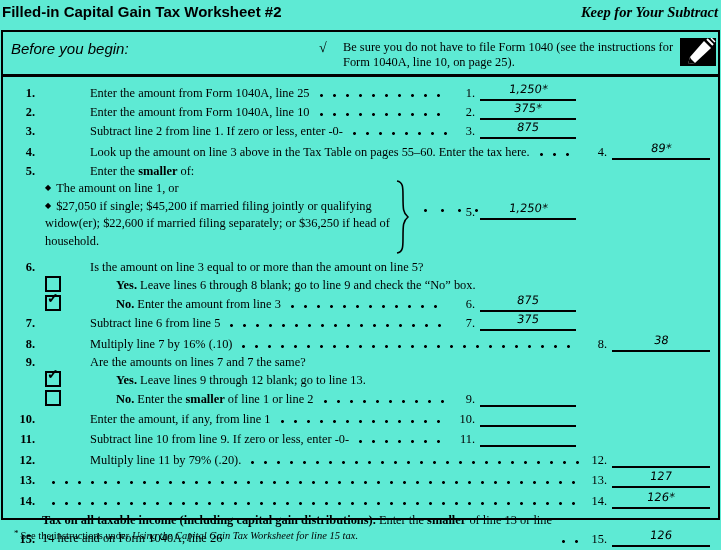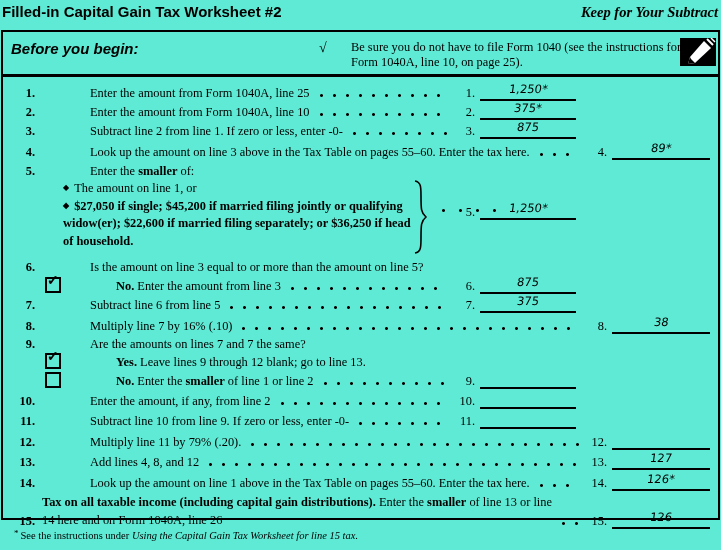"Before you begin:" #before .byb { font-weight: bold -> normal }
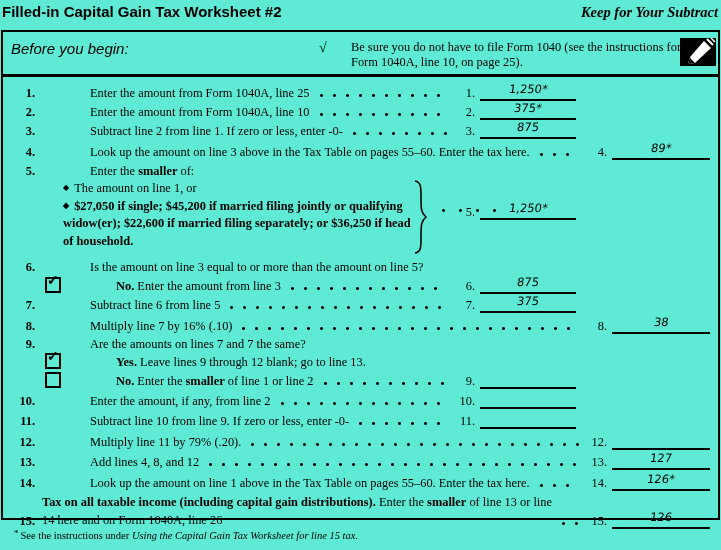"Be sure you do not" #before .byb-text { margin-left: 8px -> none }
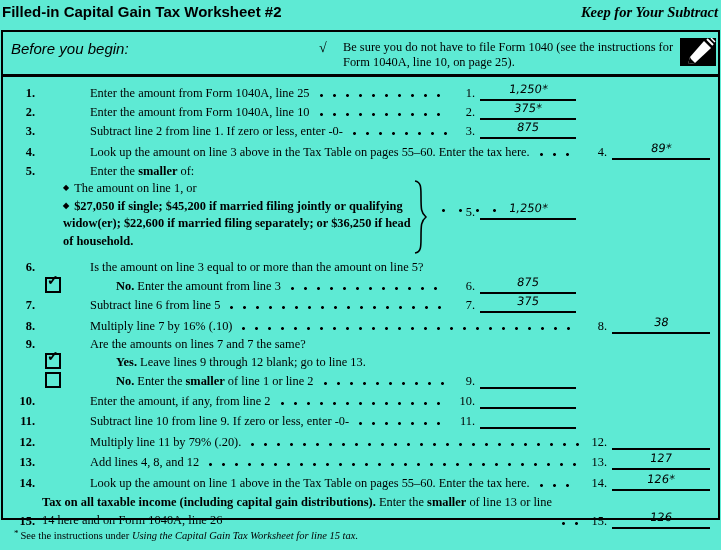"◆ The amount on line" #bullets { margin-left: 52px -> 34px }
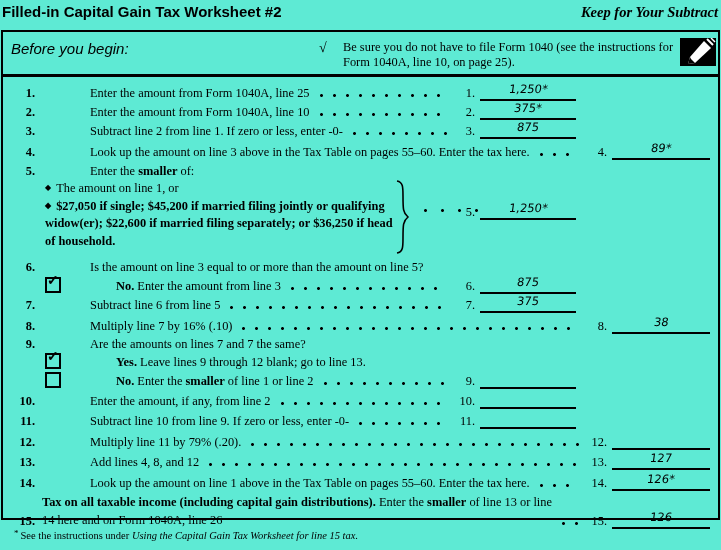"◆ $27,050 if single; $45,200" .txtwrap { font-weight: bold -> none }
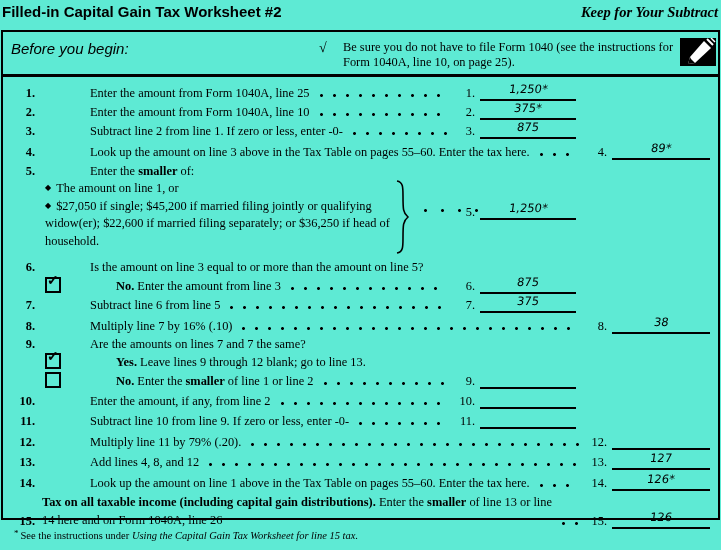"Yes. Leave lines 6 through" div.sub { html: none -> <div> <span></span> <span> <span></span> </span> <span><span>Yes.</span><span> Leave lines 6 through 8 blank; go to line 9 and check the “No” box.</span></span> </div> }
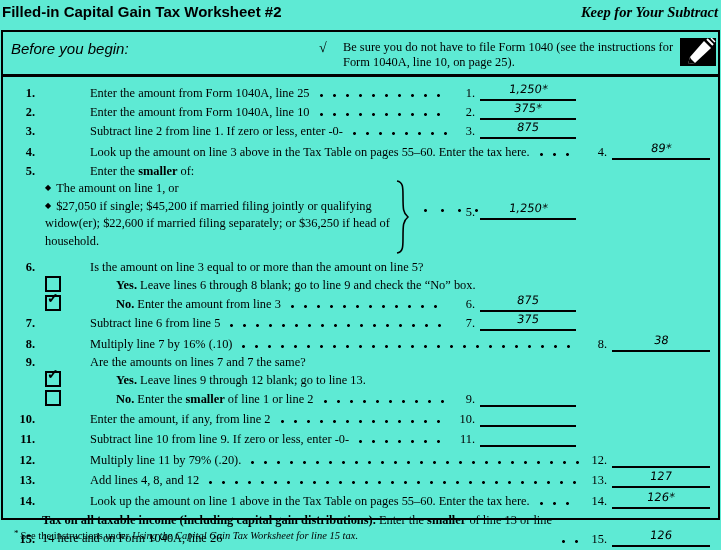"Enter the amount, if any," span.txt { text: 2 -> 1 }
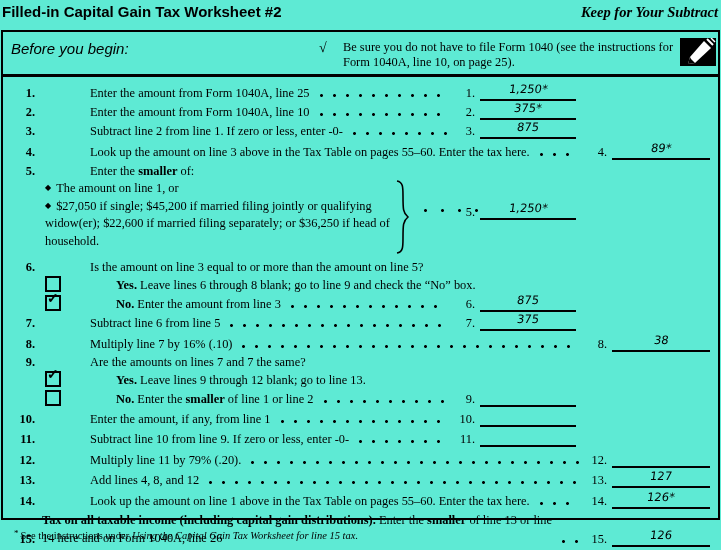"Add lines 4, 8, and" span.txt { html: <span>Add lines 4, 8, and 12</span> -> none }
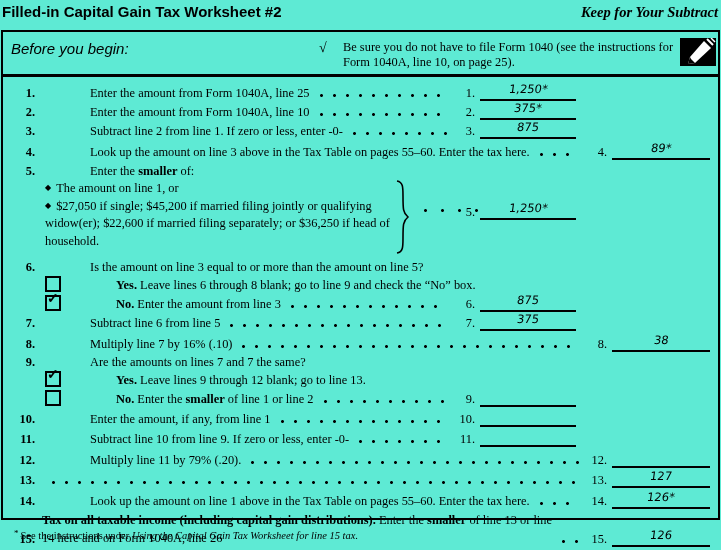"Look up the amount on line 1" span.txt { html: <span>Look up the amount on line 1 above in the Tax Table on pages 55–60. Enter the tax here.</span> -> none }
